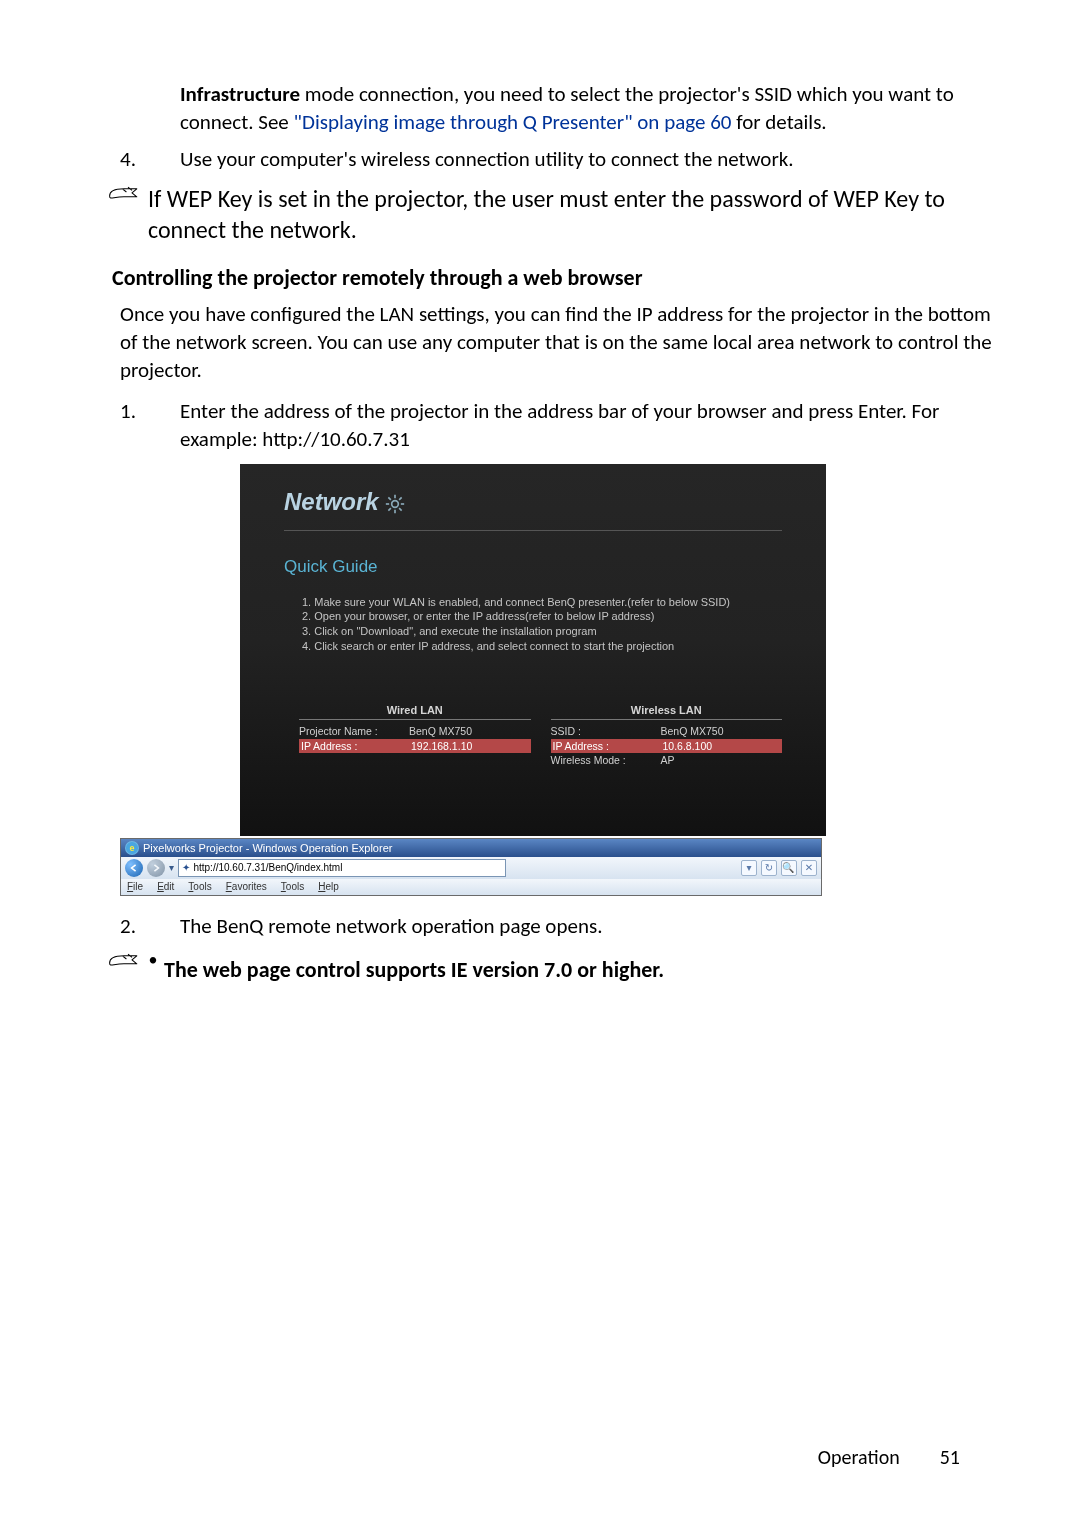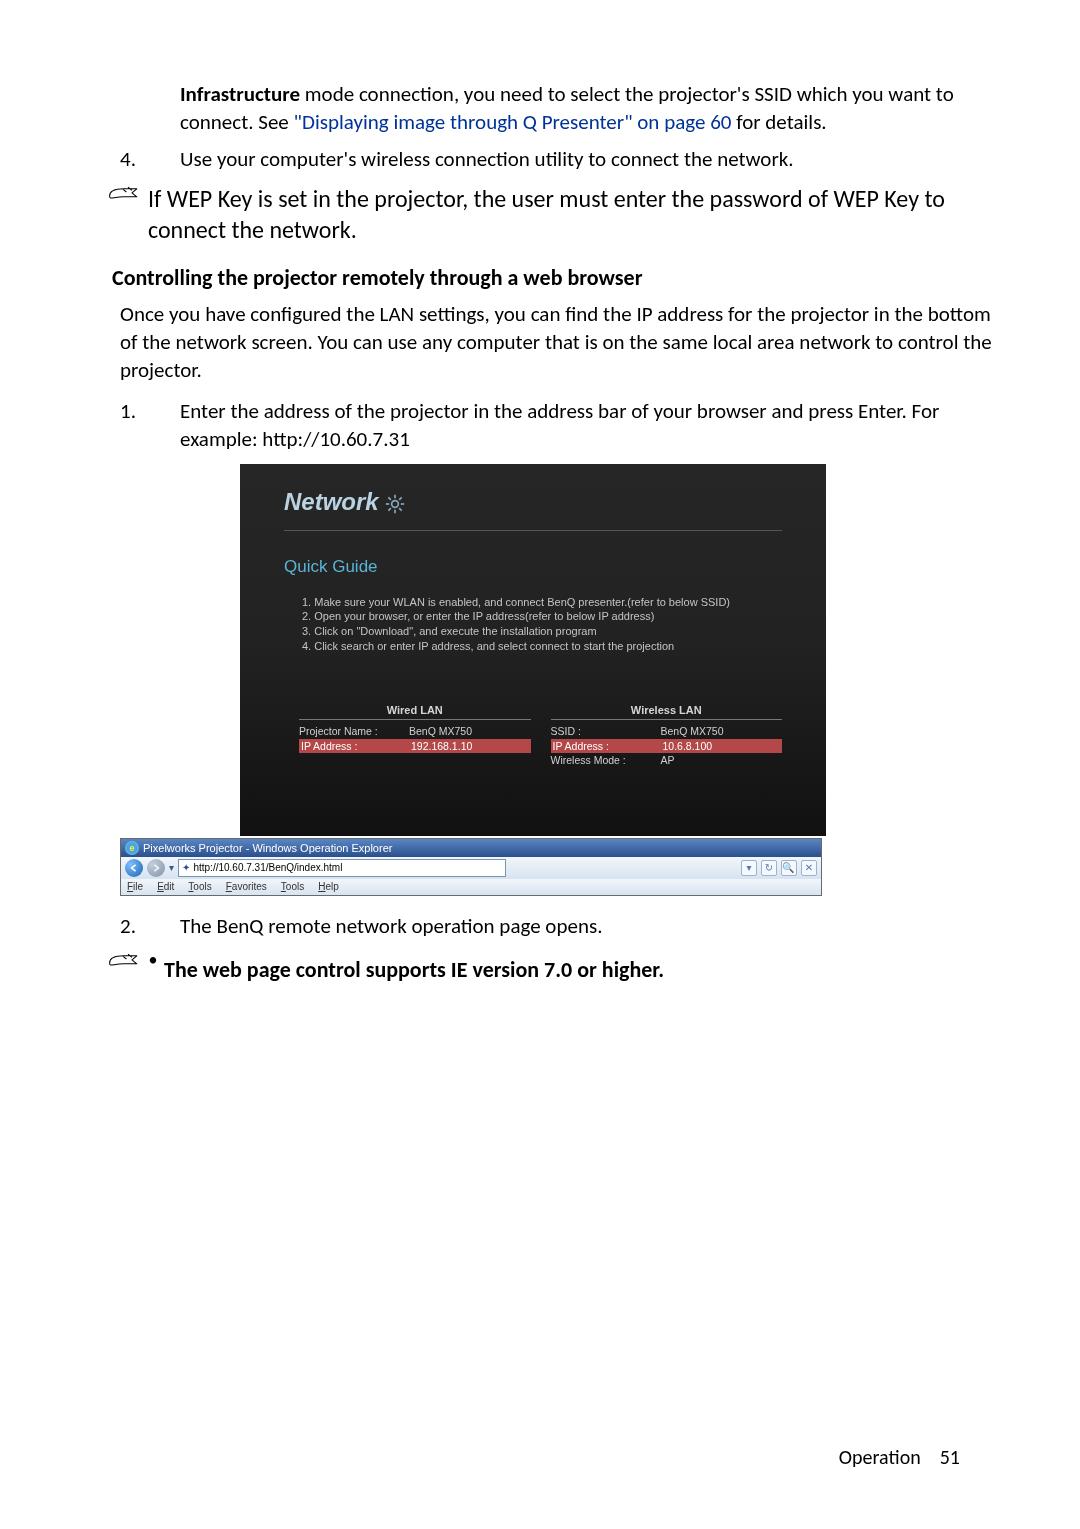"Operation" .footer { gap: 19px -> 40px }
